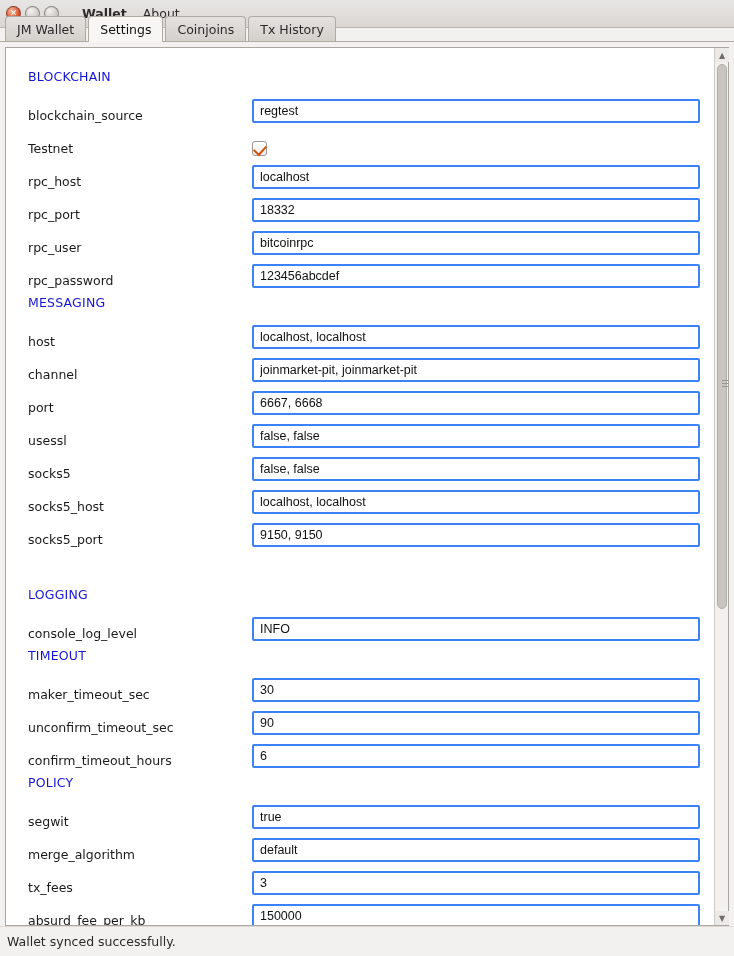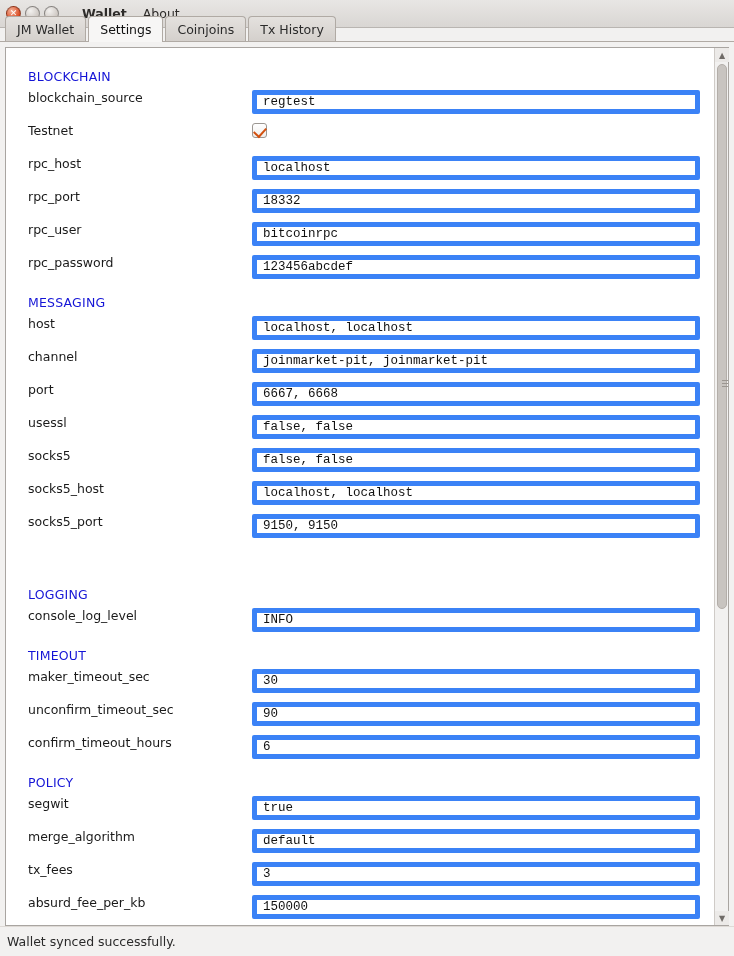"blockchain_source" .row { align-items: flex-start -> flex-end }
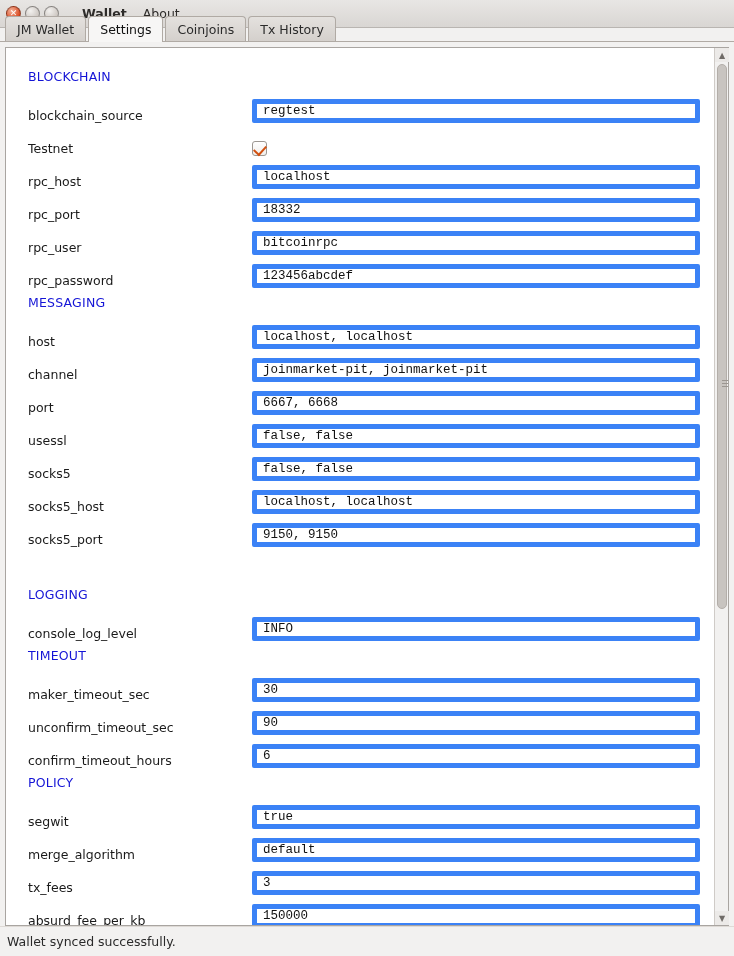"regtest" .row input[type=text] { border: 5px solid #3b82f6 -> 2px solid #3b82f6; font-family: Liberation Mono, monospace -> Liberation Sans, sans-serif }
